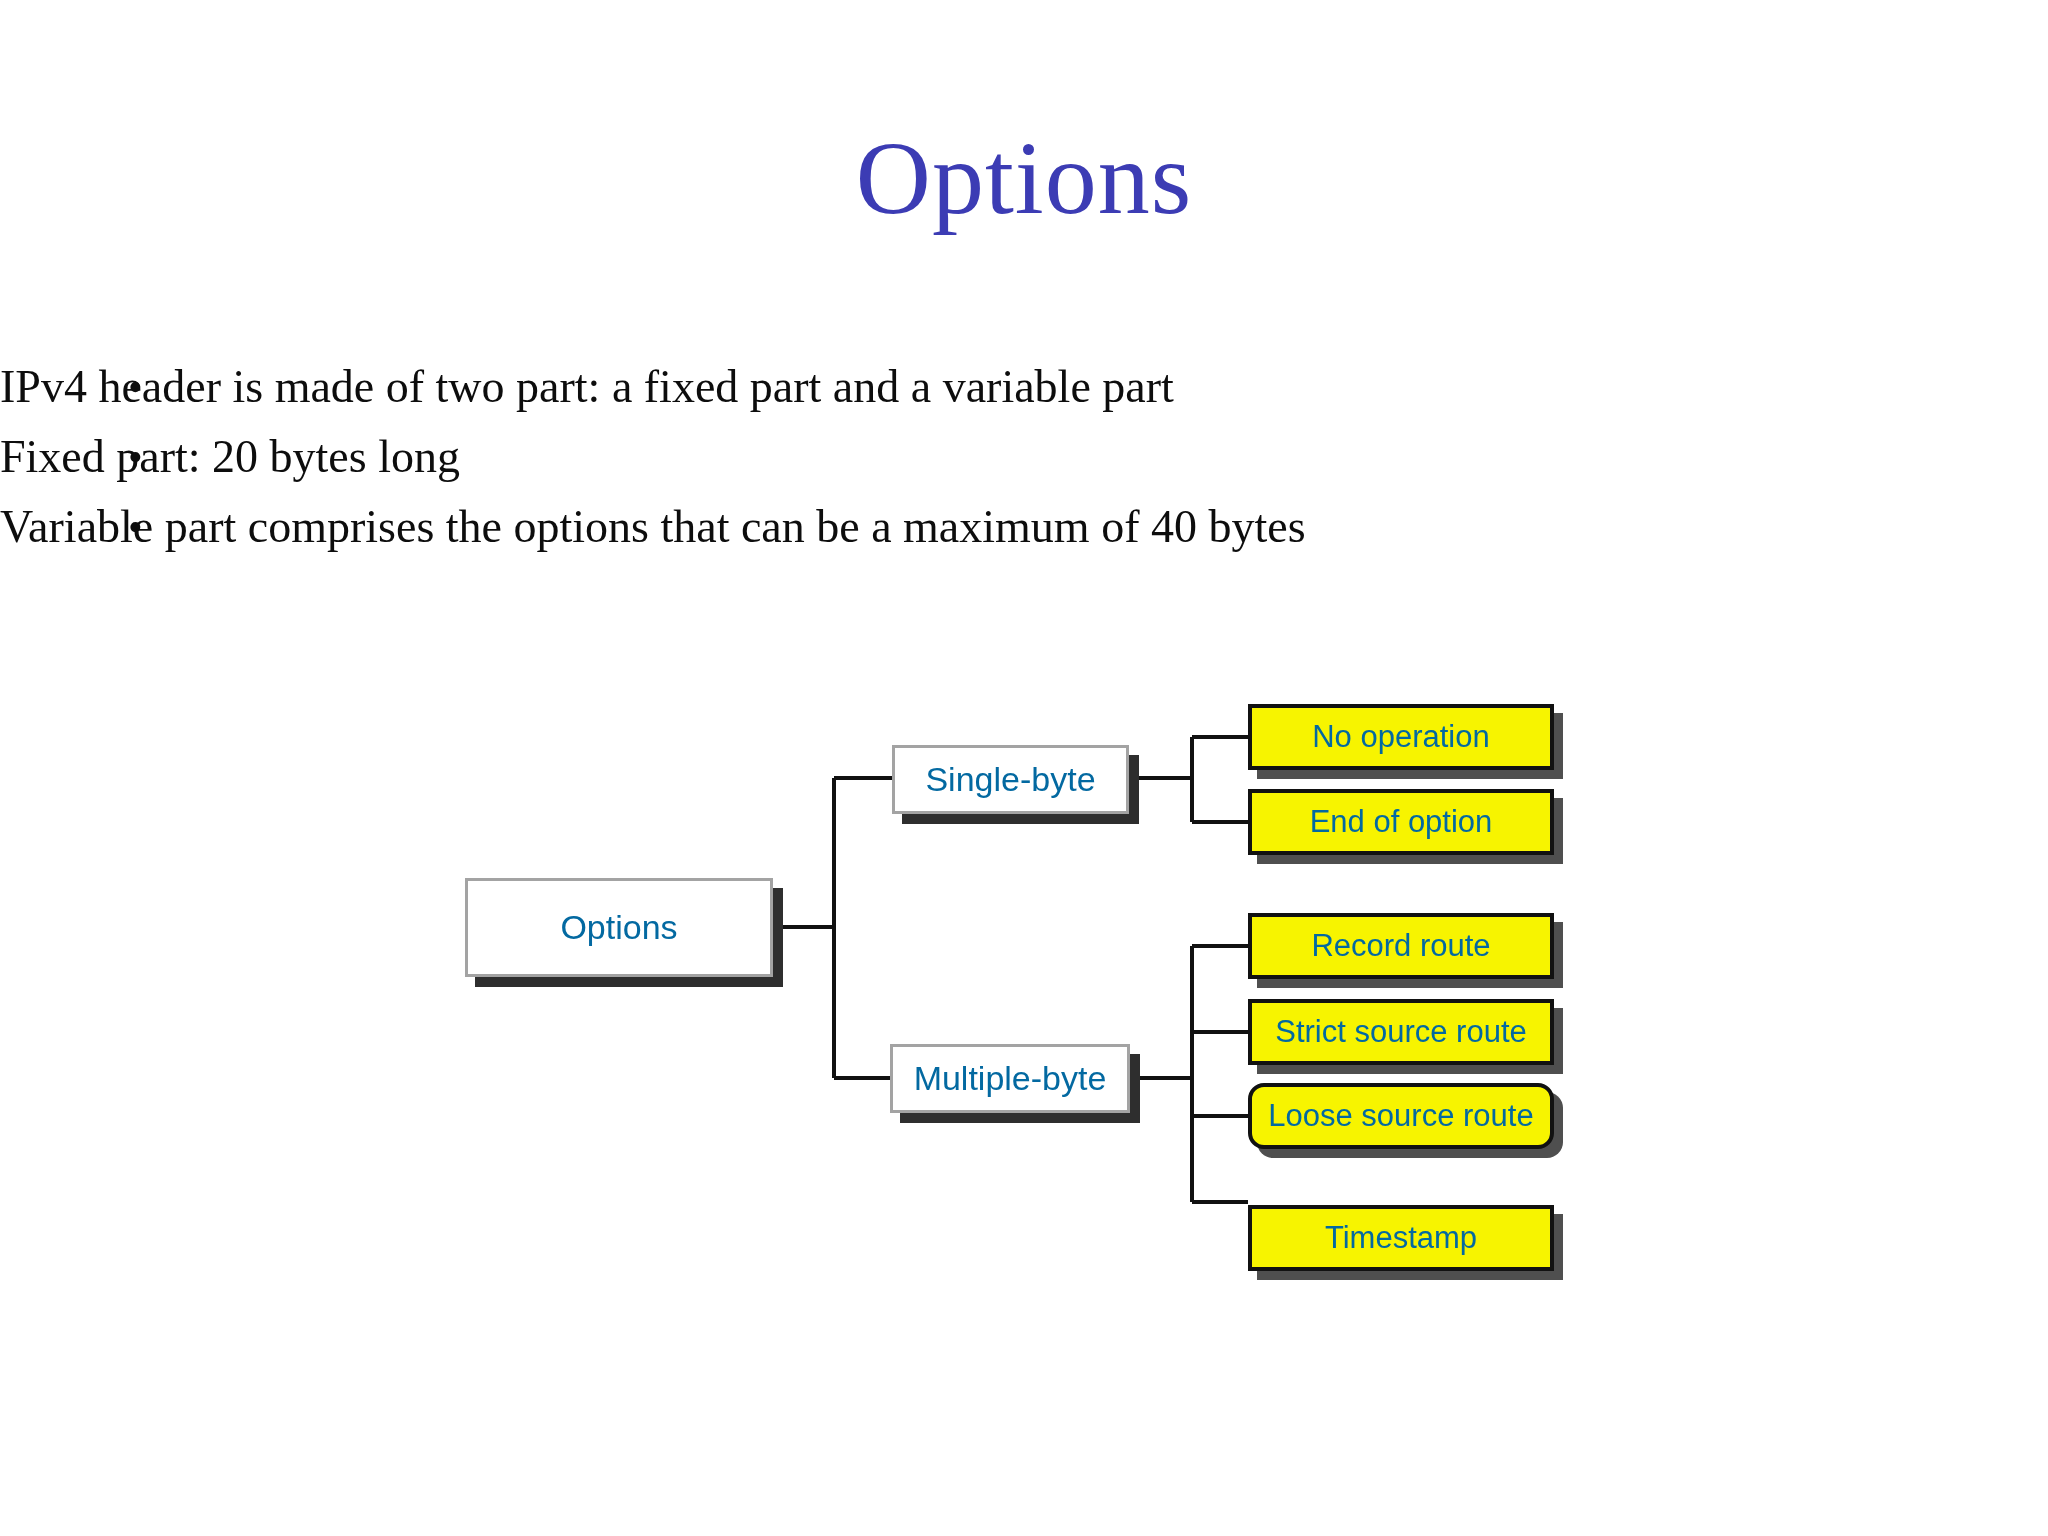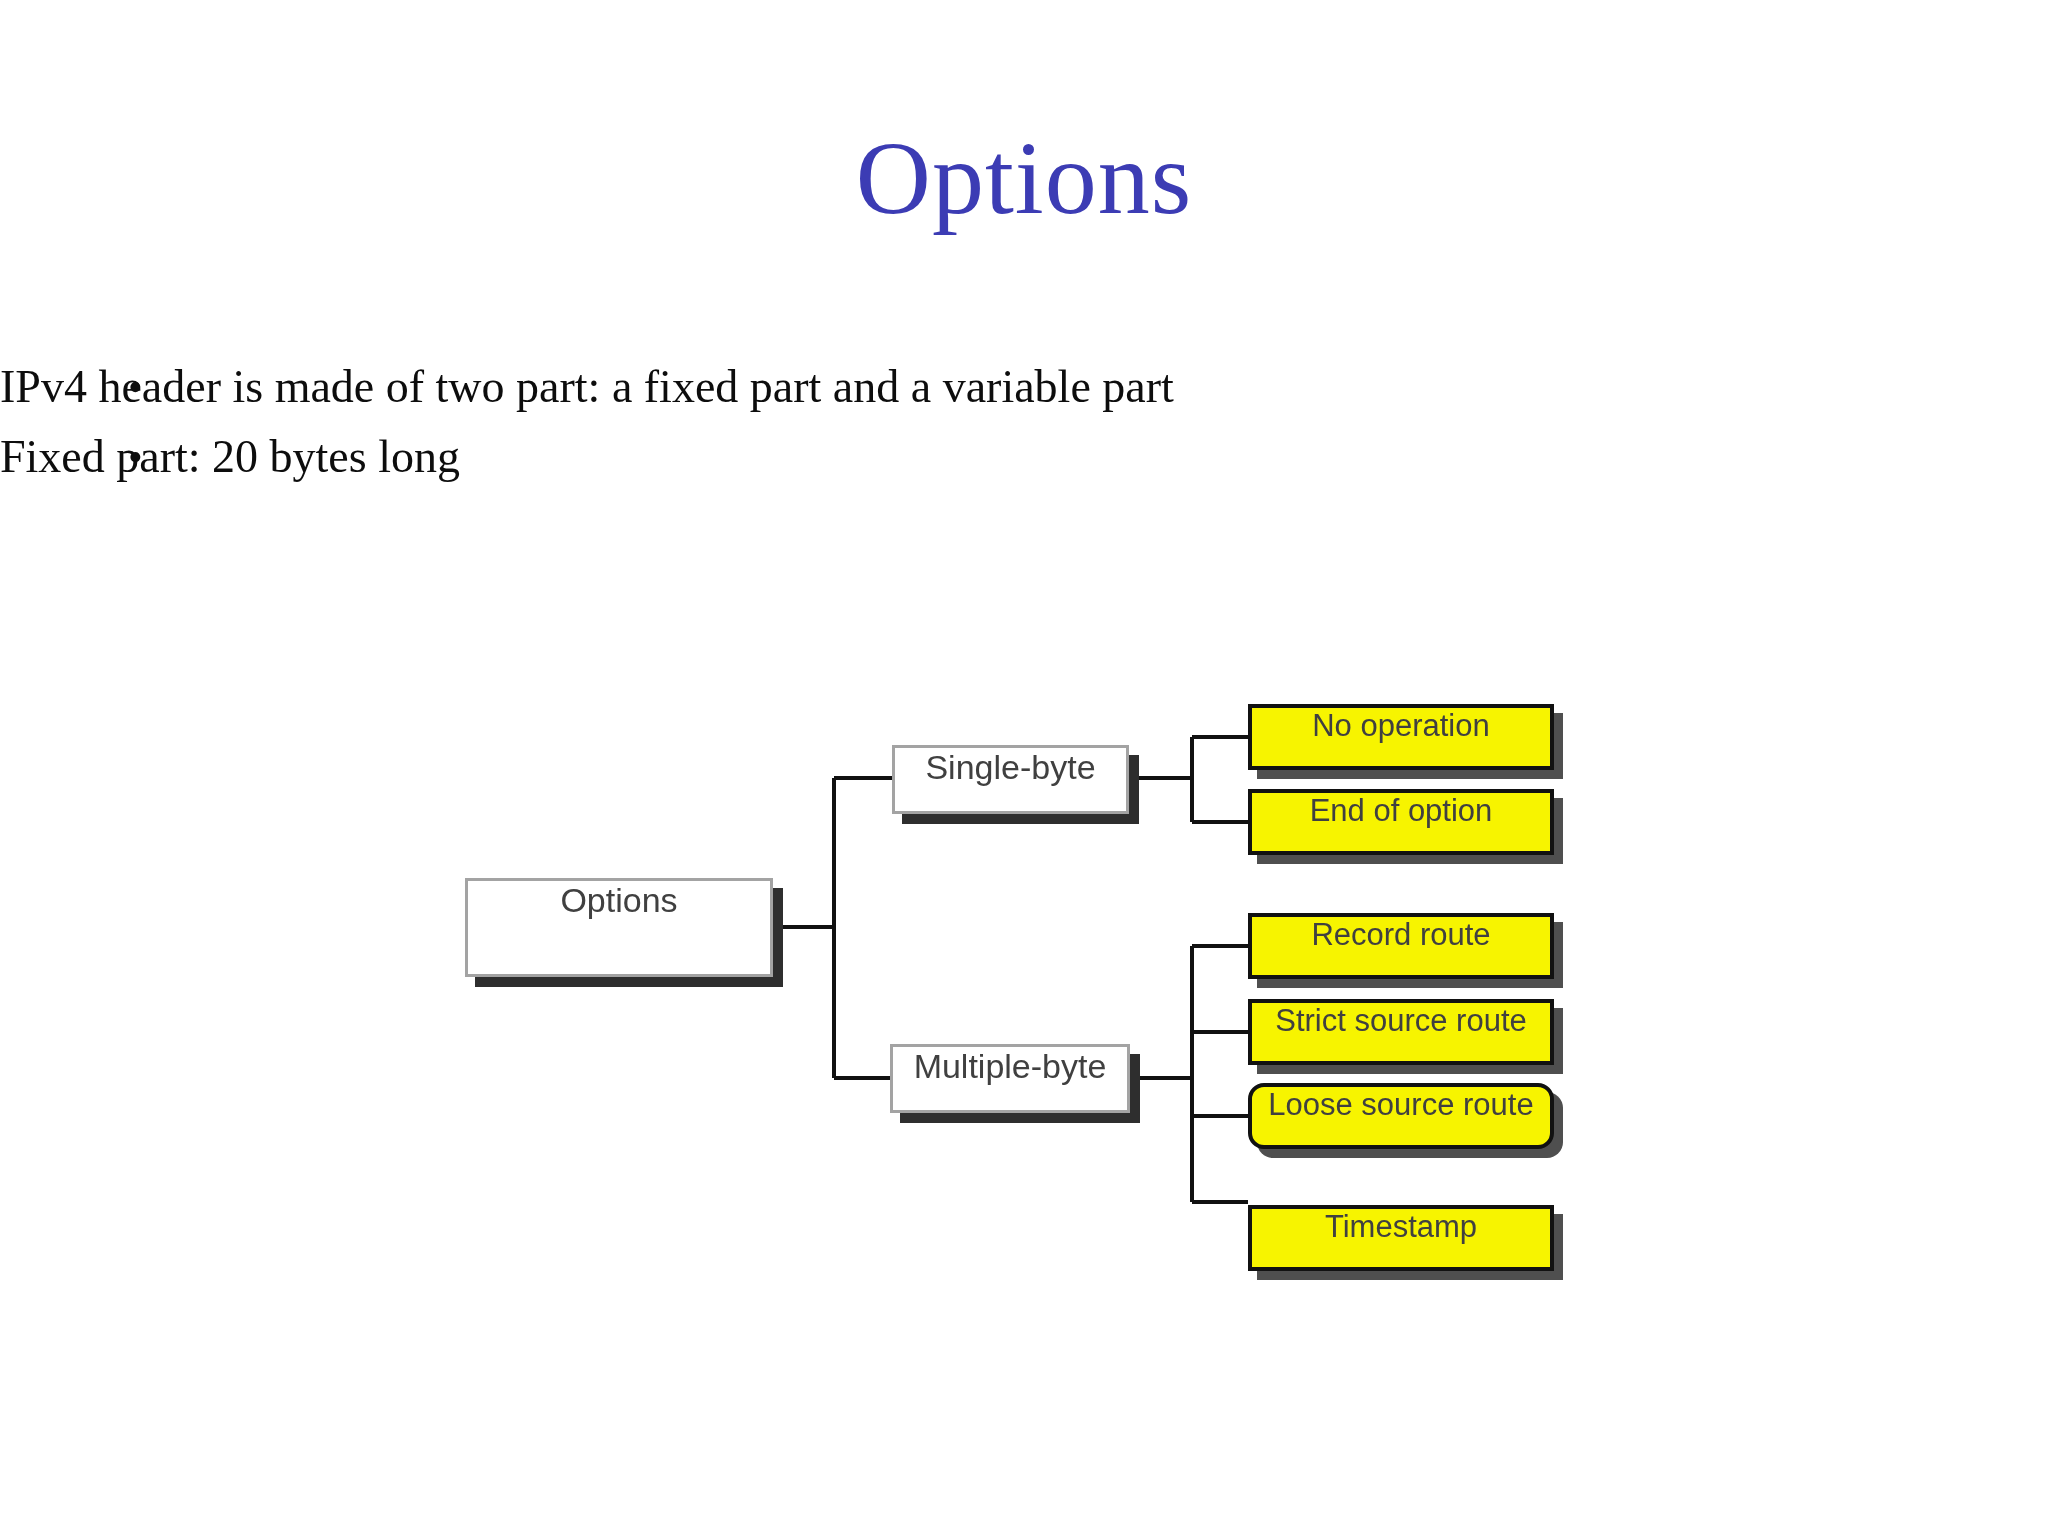"Variable part comprises the options" div.bullet-item { html: none -> <div> <span>Variable part comprises the options that can be a maximum of 40 bytes</span> </div> }
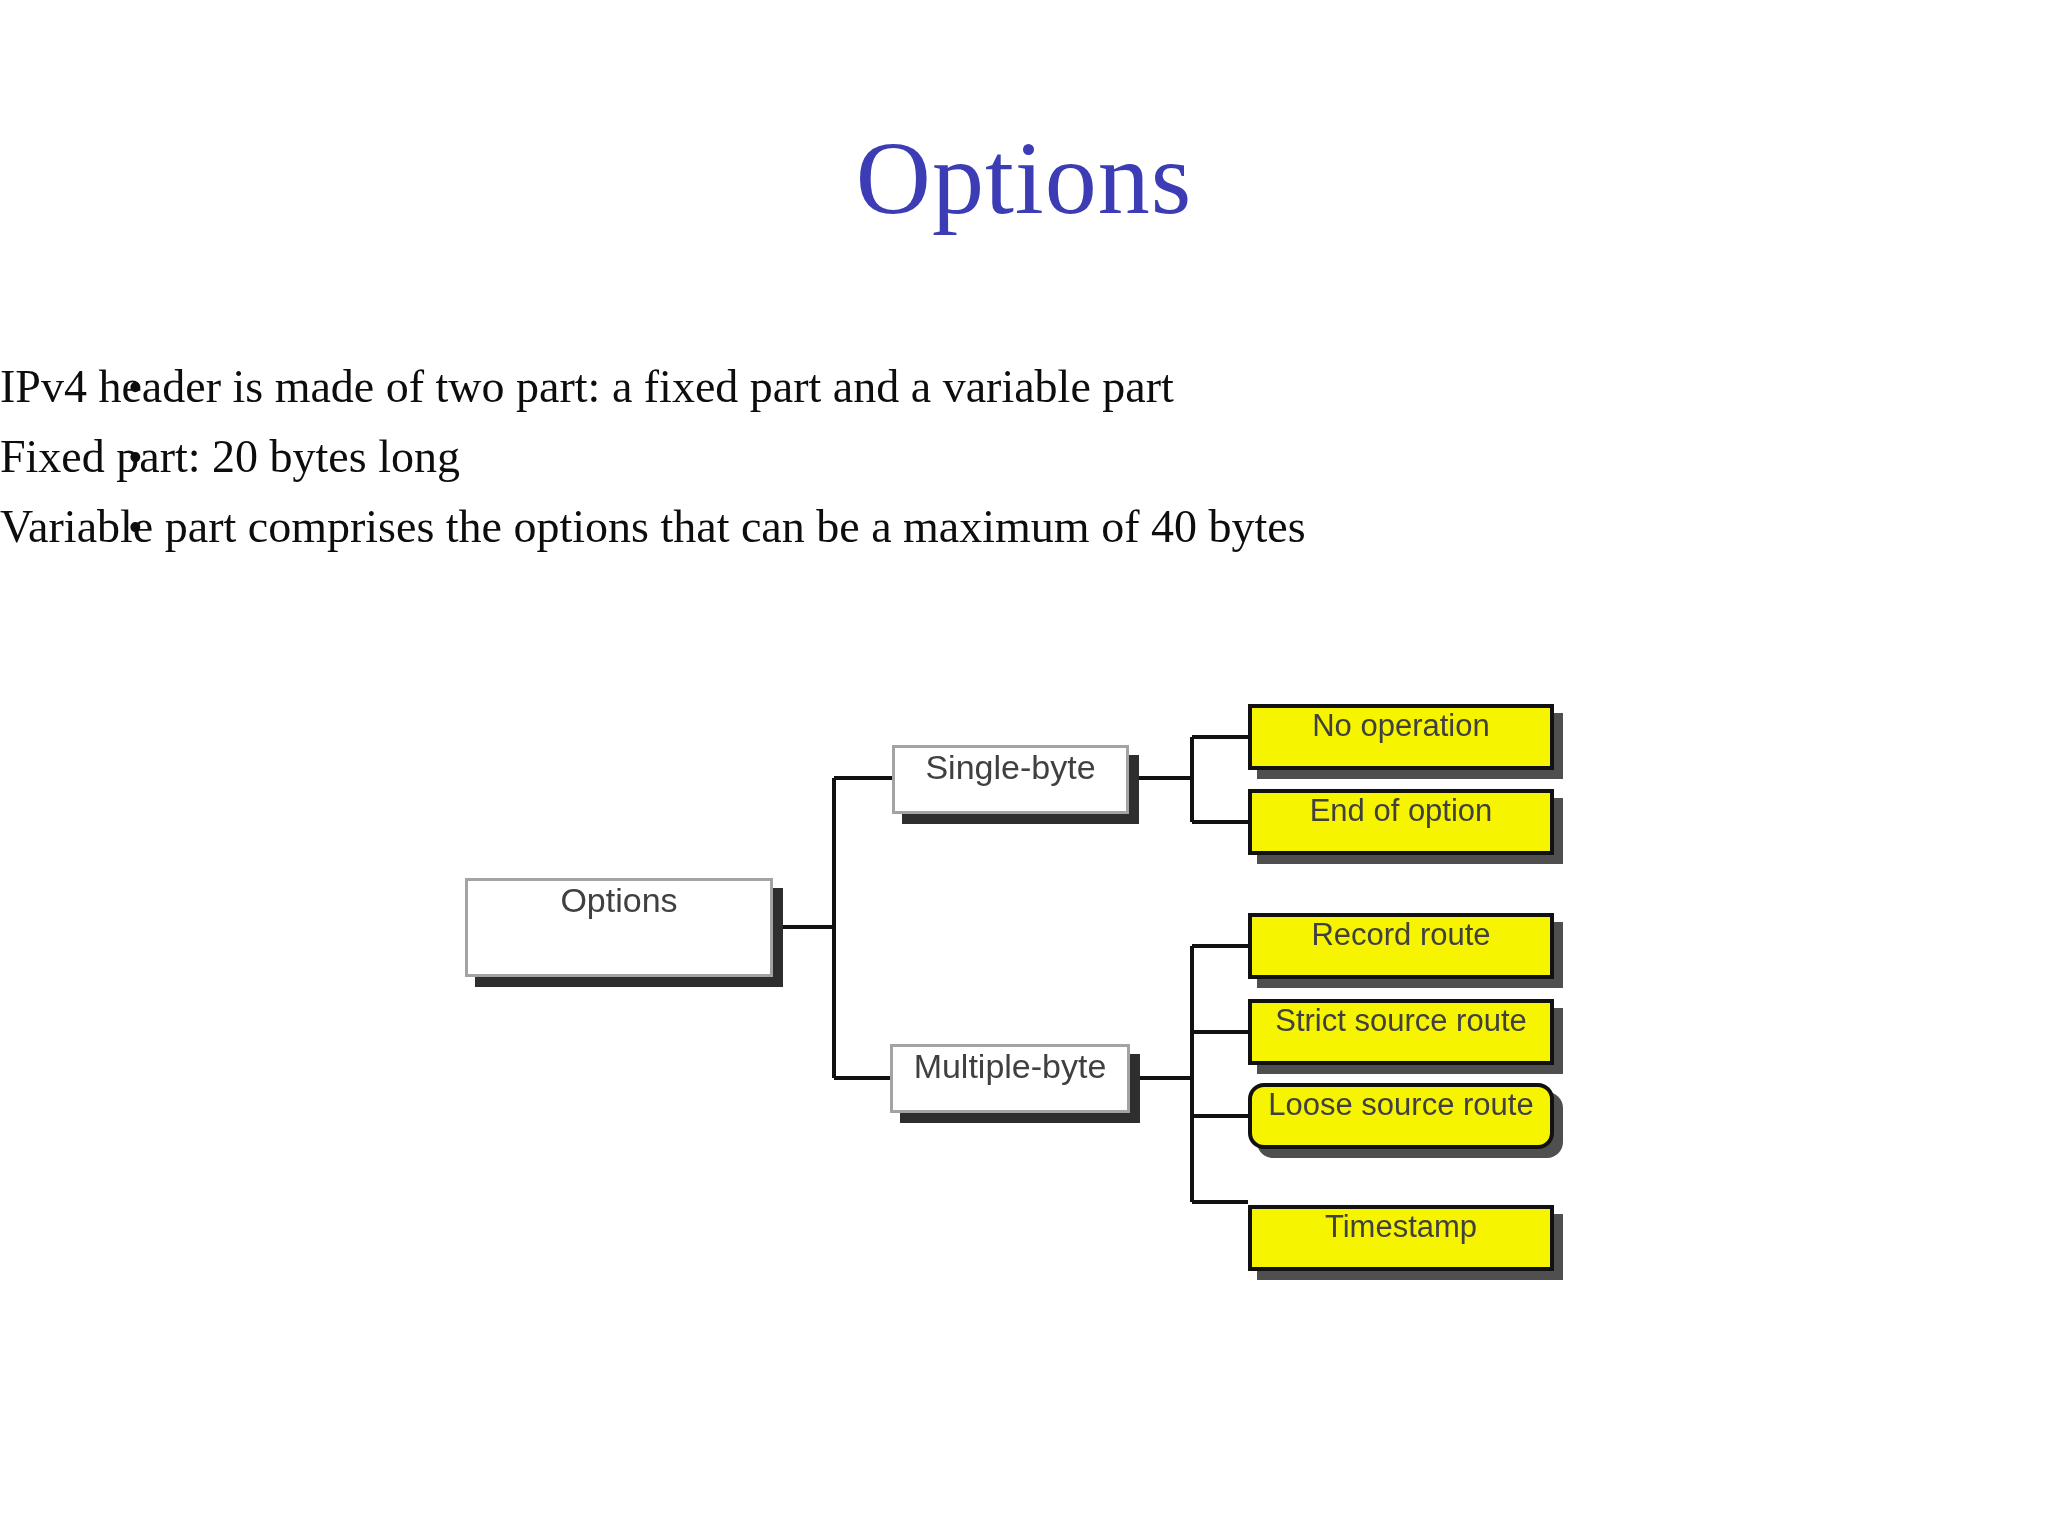"No operation" .node, .leaf { align-items: none -> center; color: #404040 -> #0369a1 }
